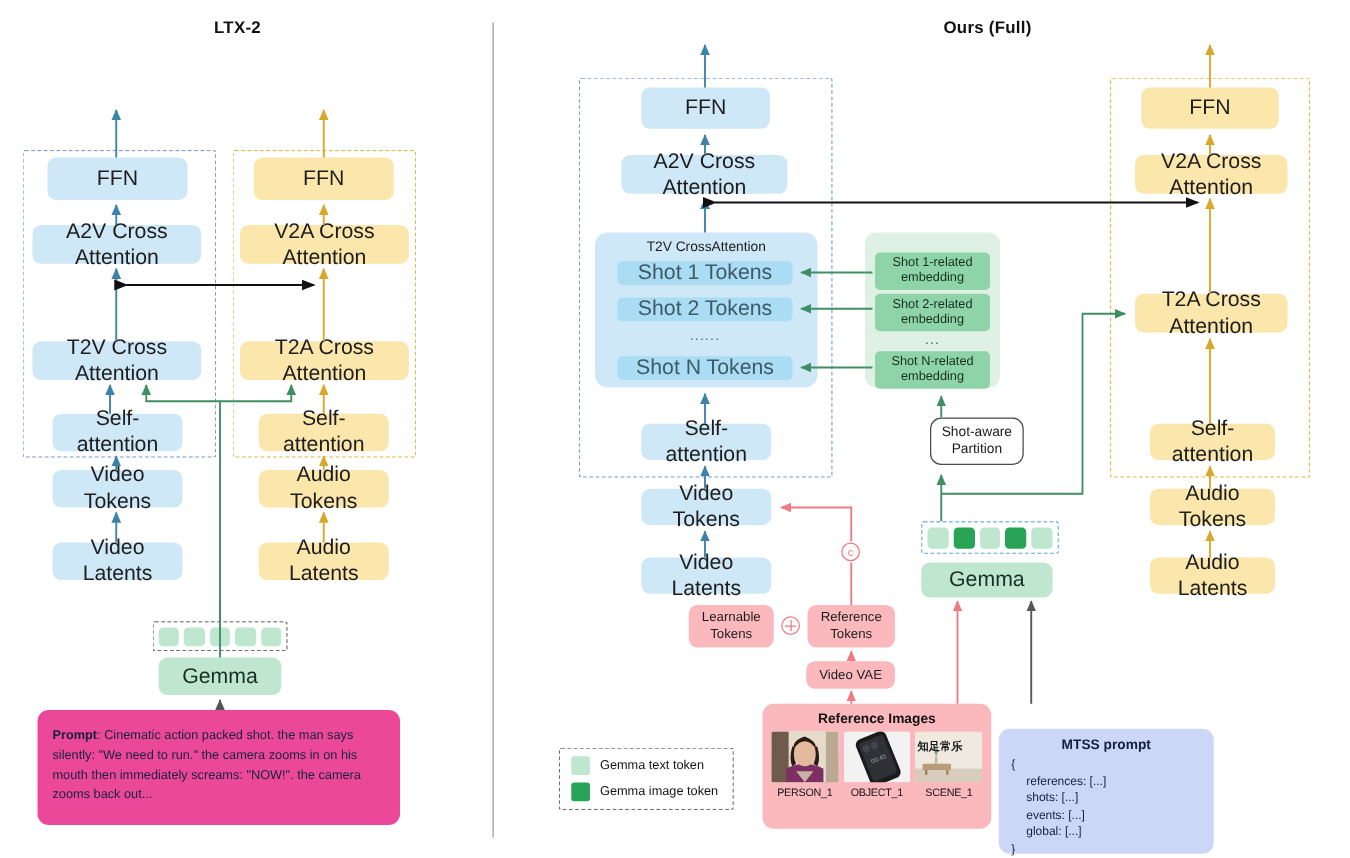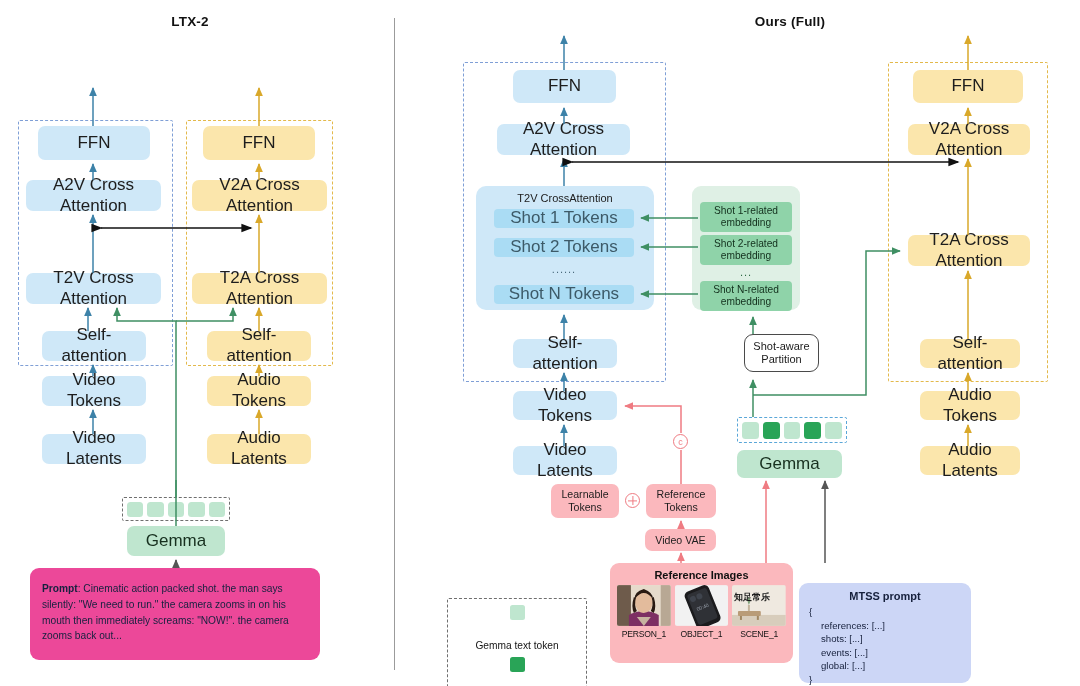"Gemma text token" .lgrow { flex-direction: column -> none; gap: 20px -> 8px }
